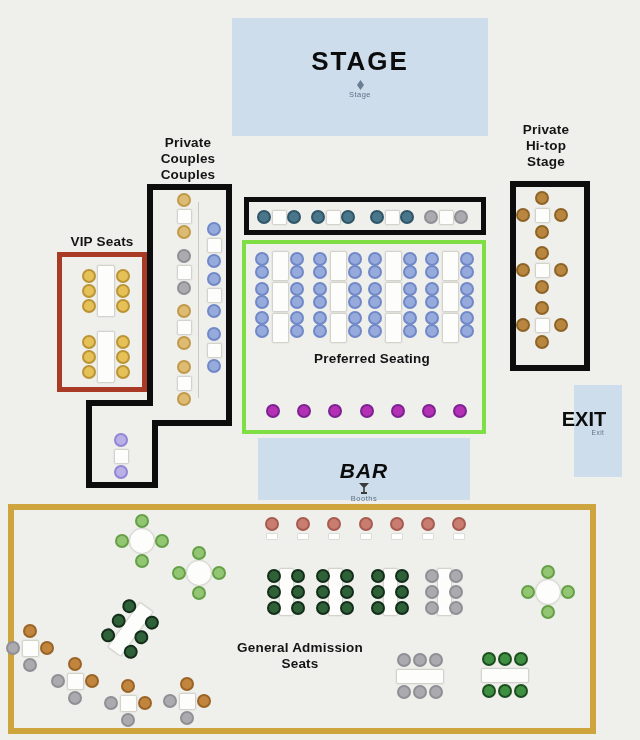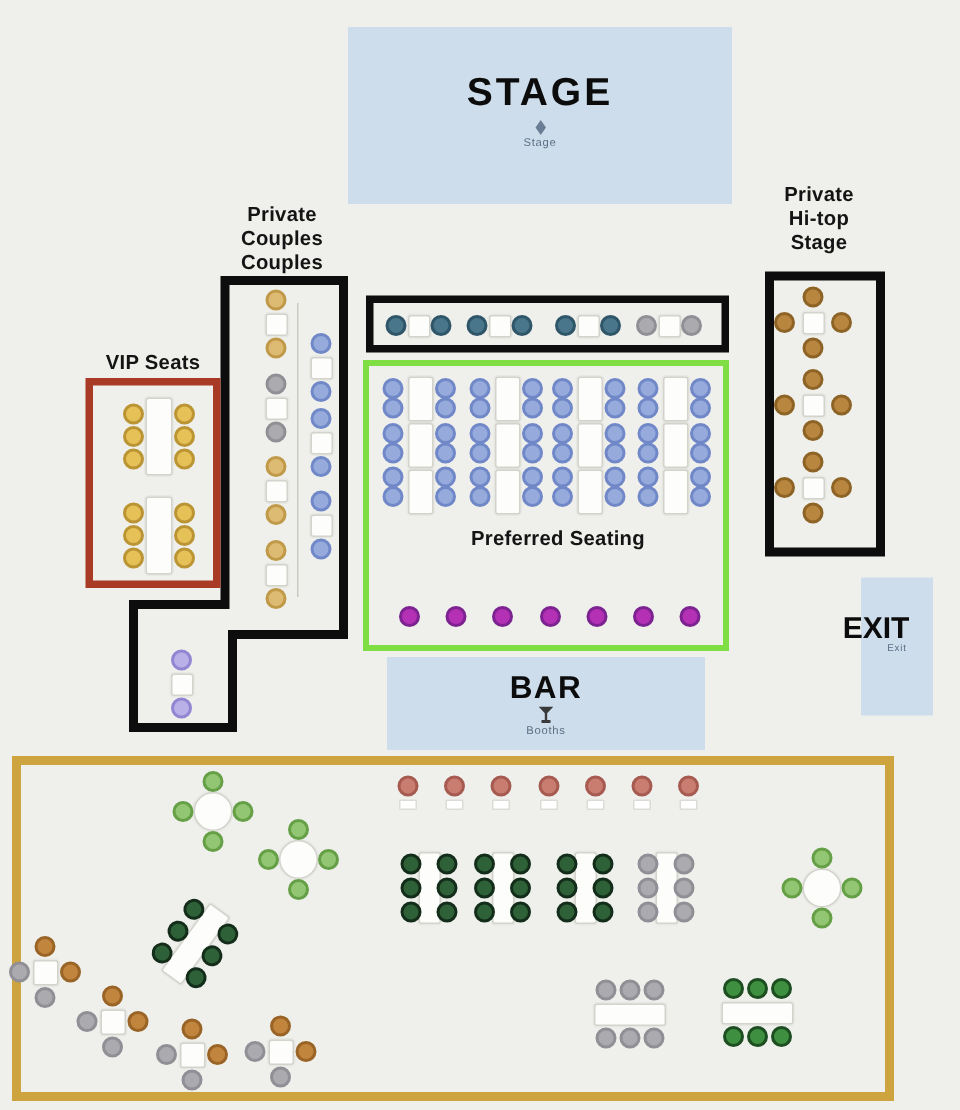"BAR" div.biglbl { font-style: none -> italic; margin-top: 9px -> 21px }
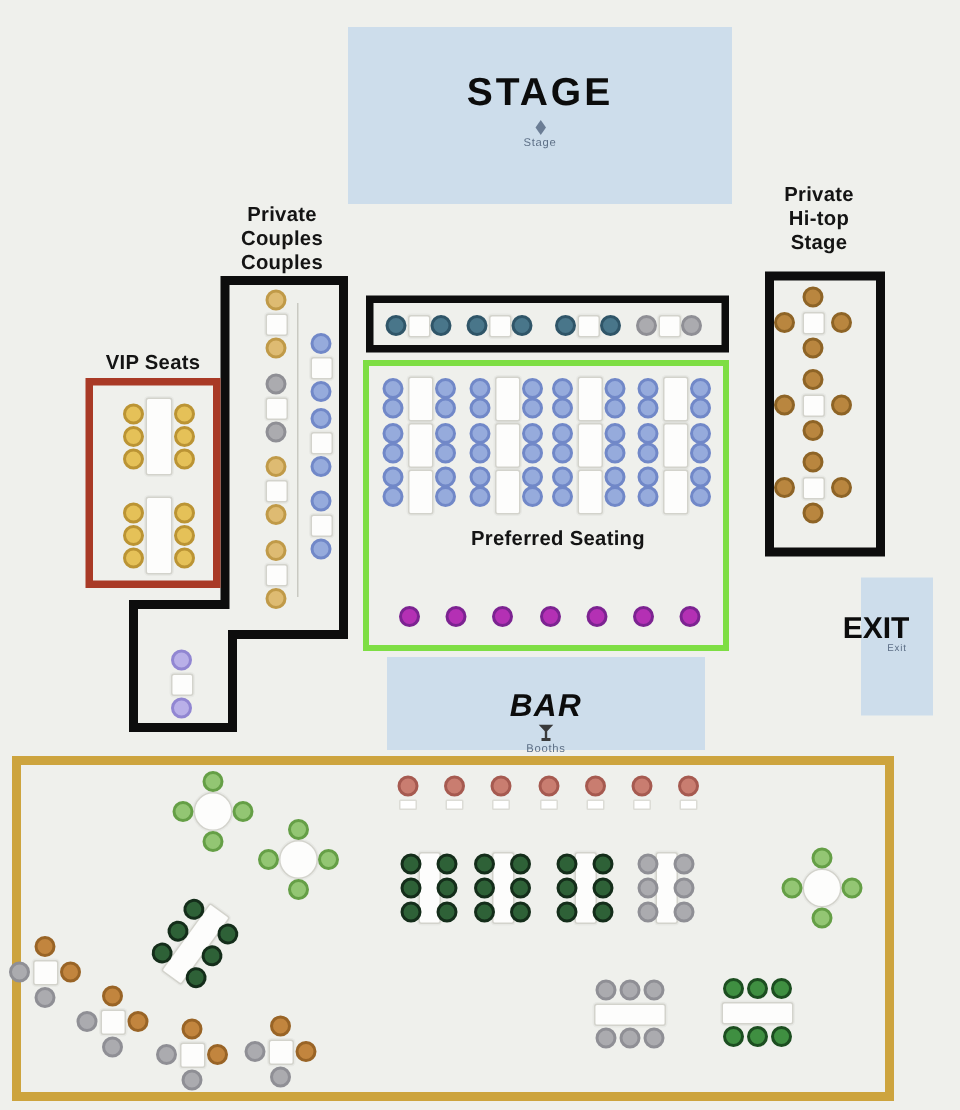"General Admission" div.lbl { html: none -> <div> <div>General Admission</div> <div>Seats</div> </div> }
